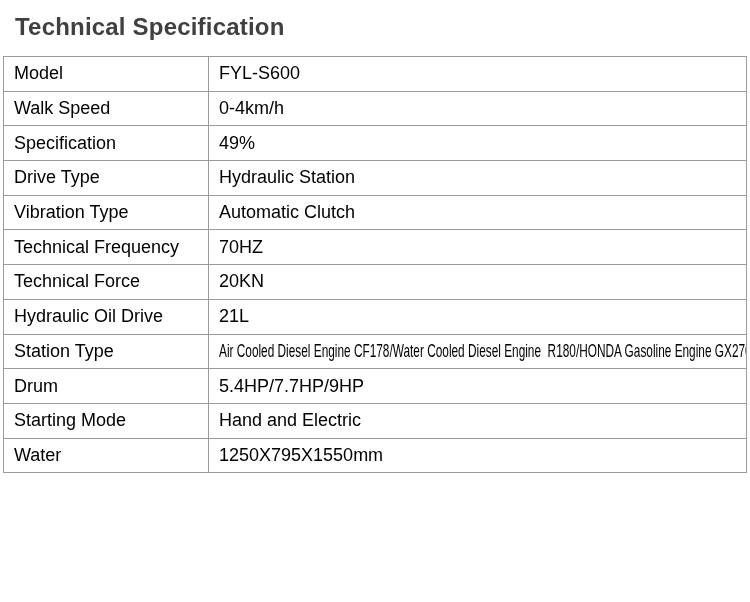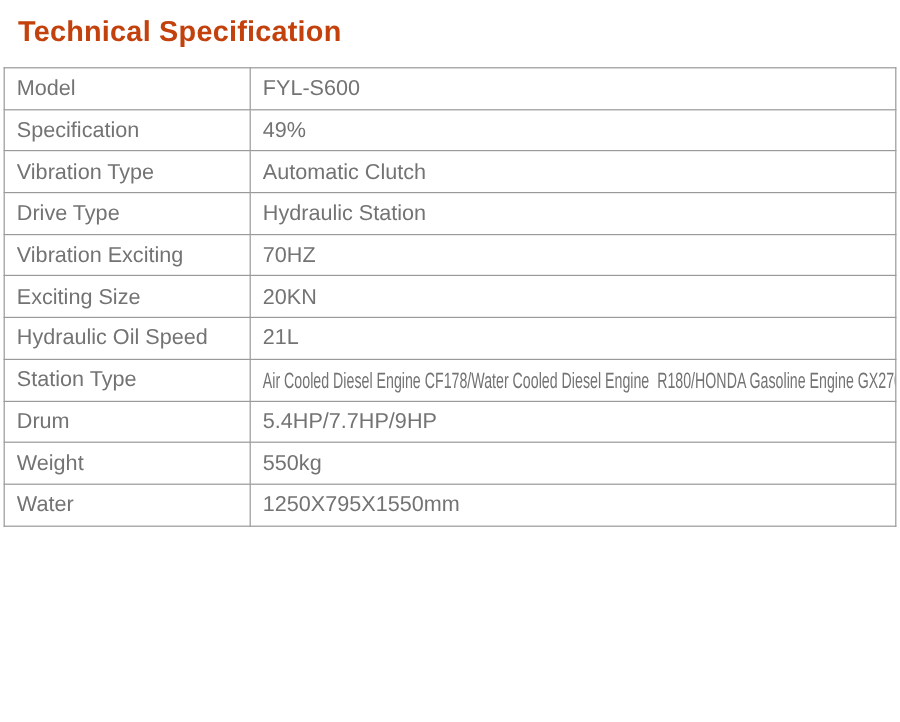"Technical Specification" .page-title { color: #c2410c -> #404040 }
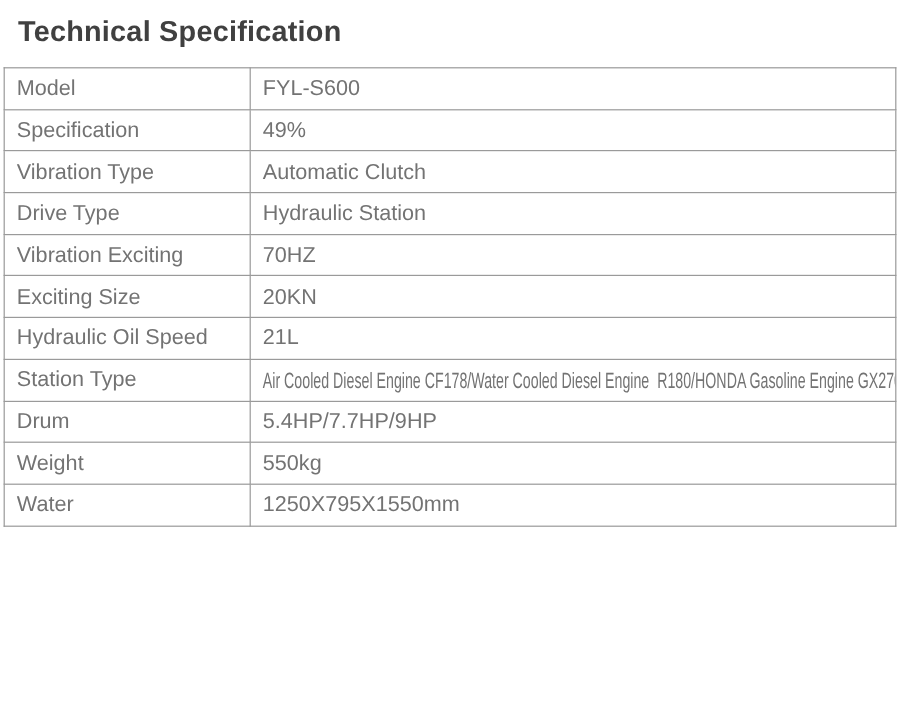"Model" .spec-table td { color: #737373 -> #000000 }
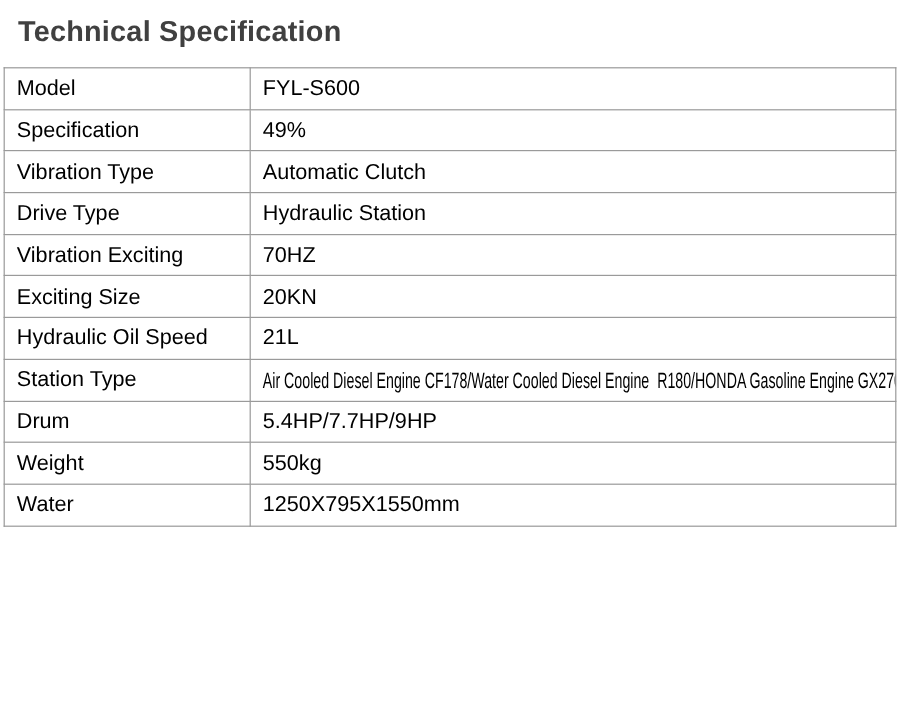"Walk Speed" tr { html: none -> <tr> <td><span>Walk Speed</span></td> <td><span>0-4km/h</span></td> </tr> }
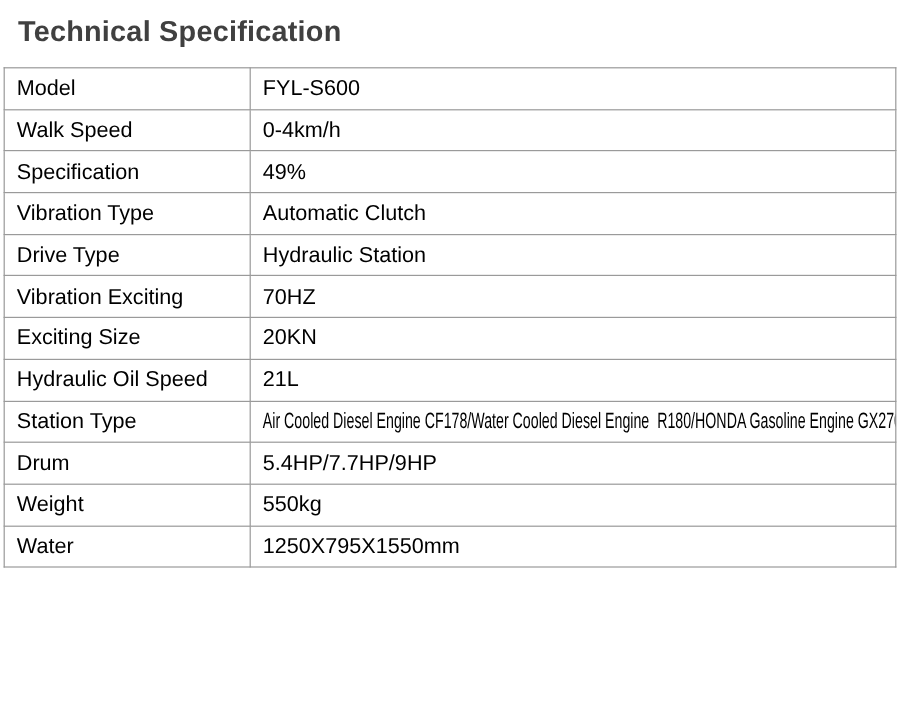"Vibration Type" tr { order: before "Drive Type" -> after "Drive Type" }
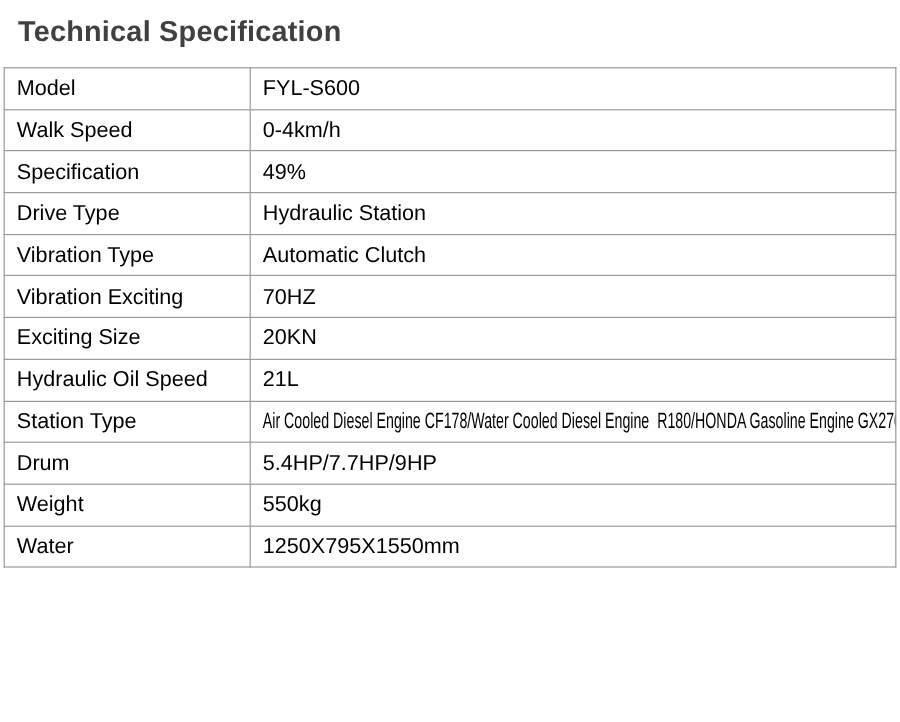"Vibration Exciting" span.cell-text { text: Vibration Exciting -> Technical Frequency }
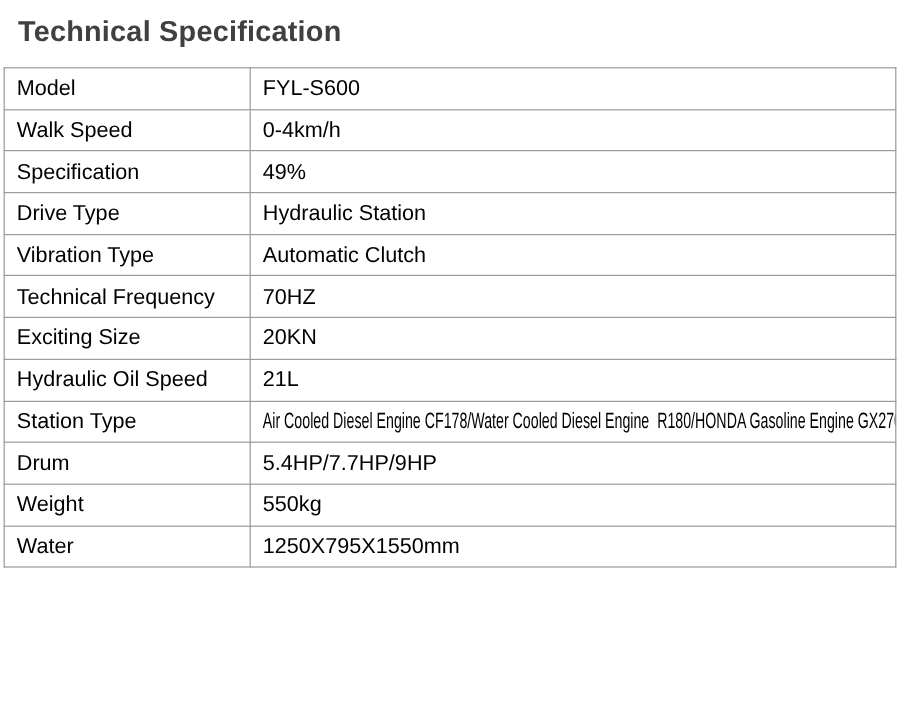"Exciting Size" span.cell-text { text: Exciting Size -> Technical Force }
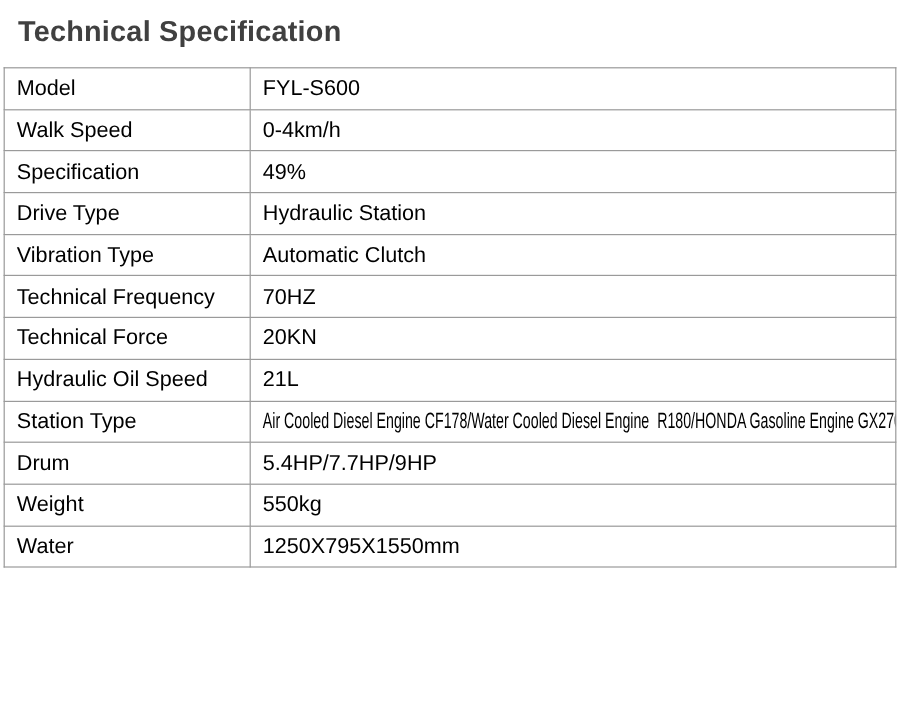"Hydraulic Oil Speed" span.cell-text { text: Speed -> Drive }
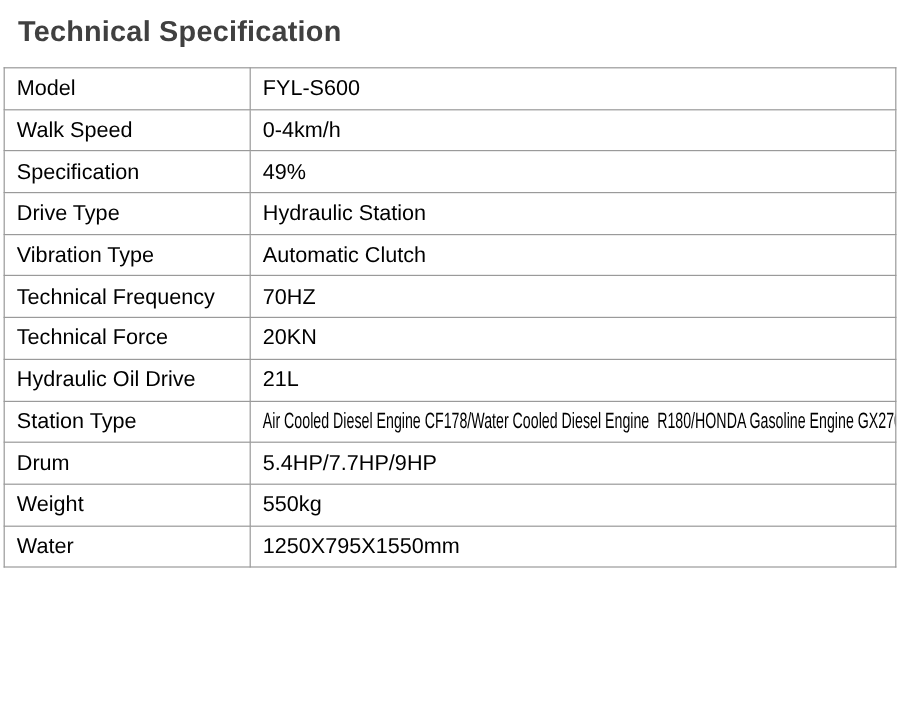"Starting Mode" tr { html: none -> <tr> <td><span>Starting Mode</span></td> <td><span>Hand and Electric</span></td> </tr> }
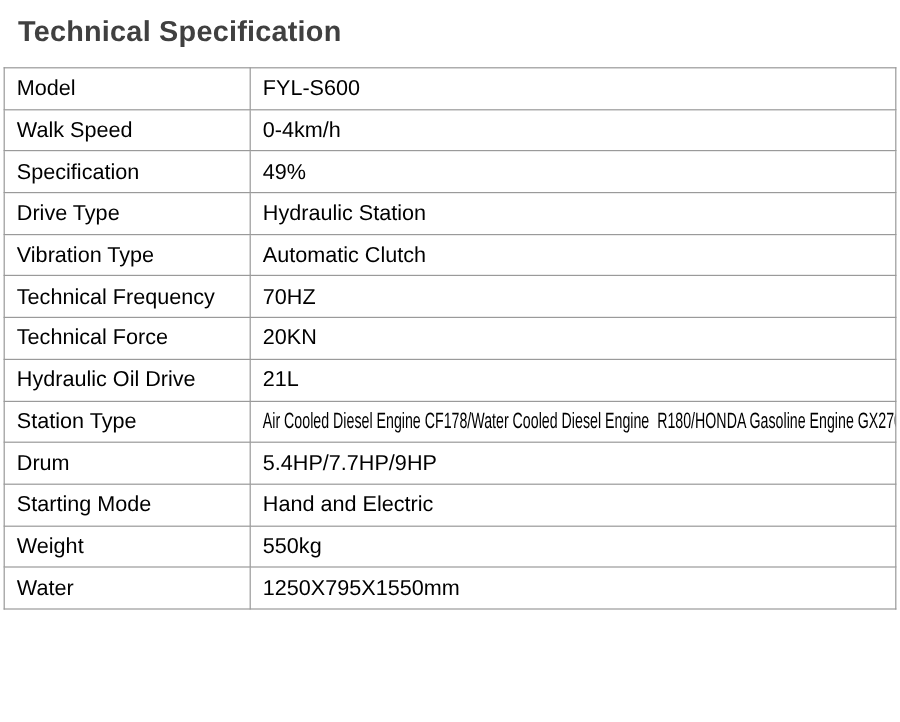"Weight" tr { html: <tr> <td><span>Weight</span></td> <td><span>550kg</span></td> </tr> -> none }
